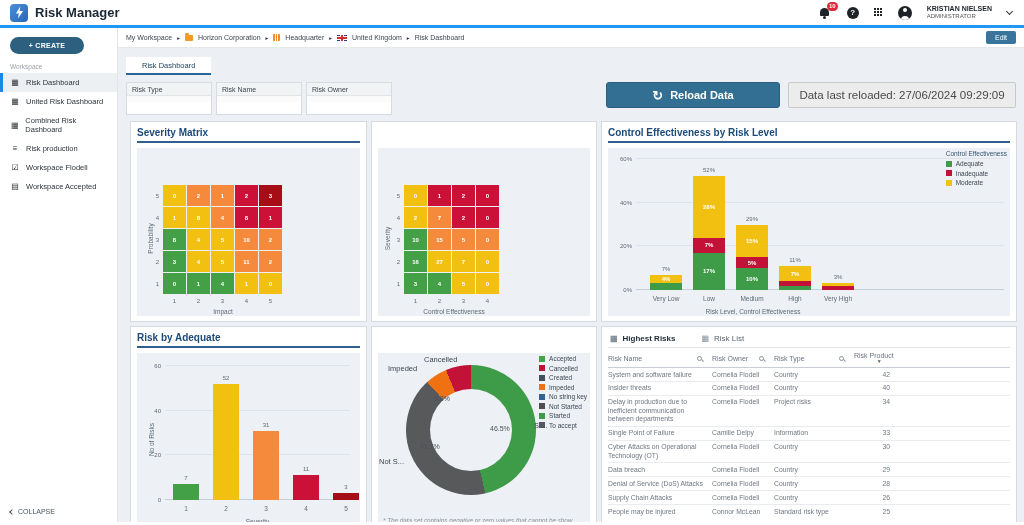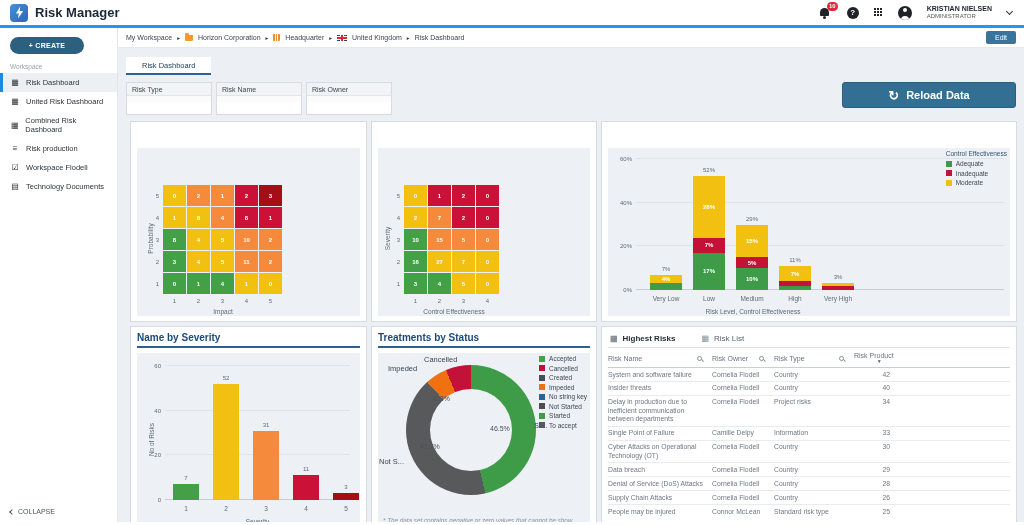"Data last reloaded: 27/06/2024 09:29:09" div.status-box { html: none -> <div>Data last reloaded: 27/06/2024 09:29:09</div> }
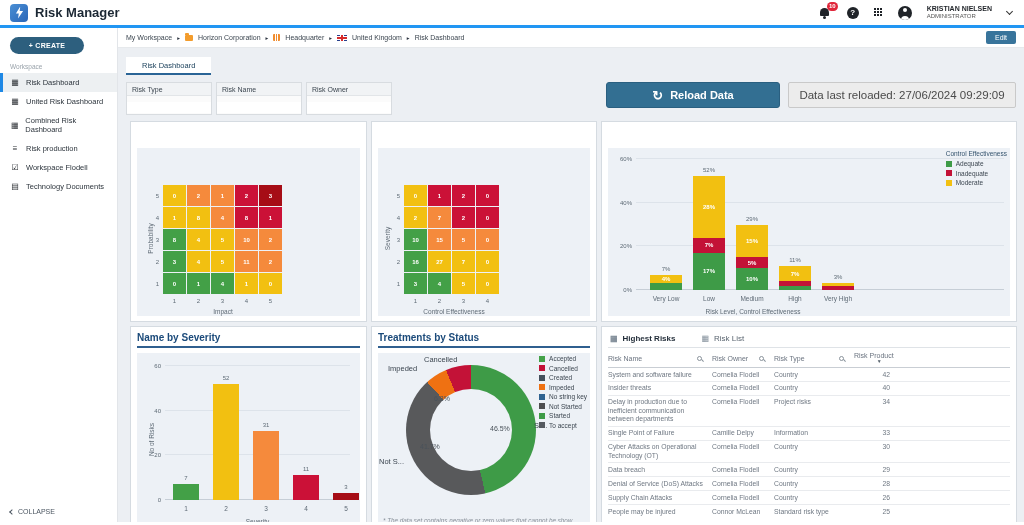"Severity Matrix" div.ptitle { html: none -> <div>Severity Matrix</div> }
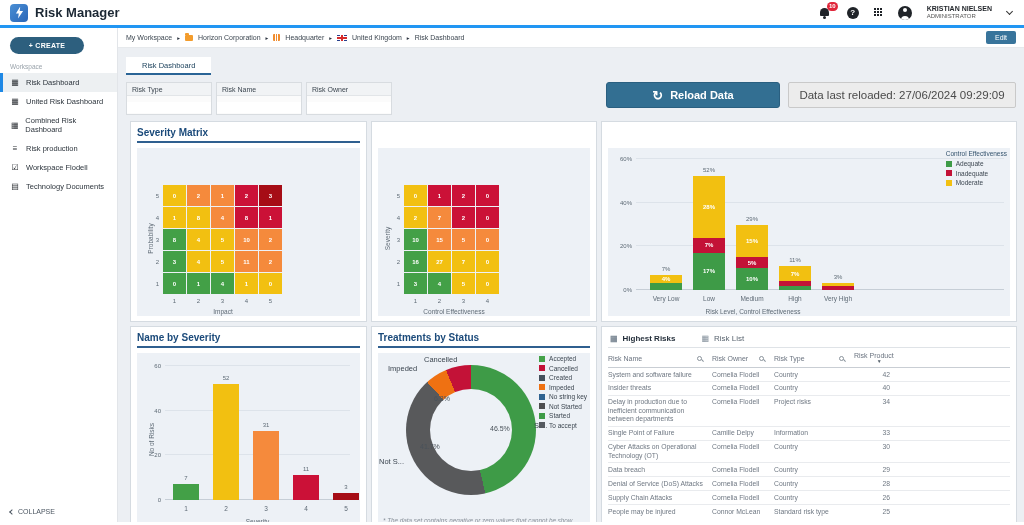"Control Effectiveness by Risk Level" div.ptitle { html: none -> <div>Control Effectiveness by Risk Level</div> }
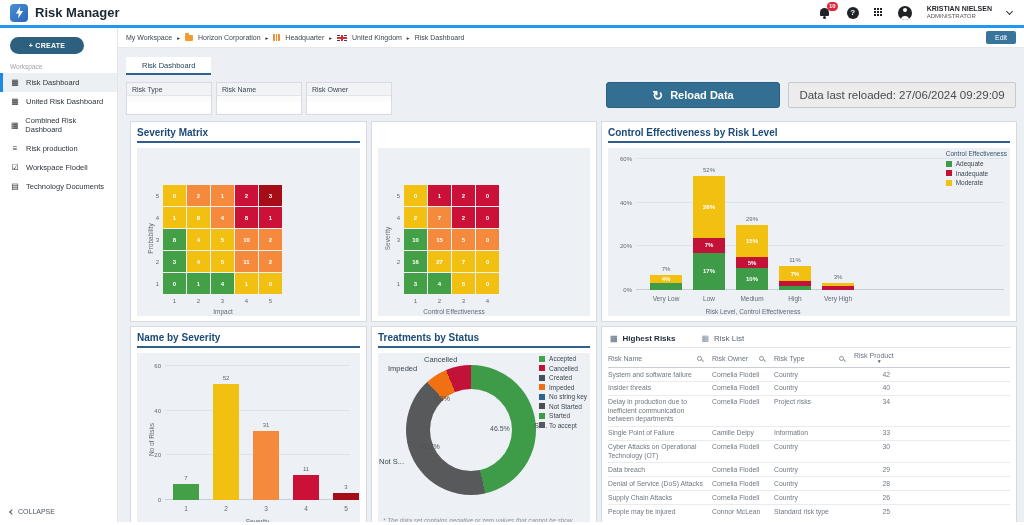"Technology Documents" span { text: Technology Documents -> Workspace Accepted }
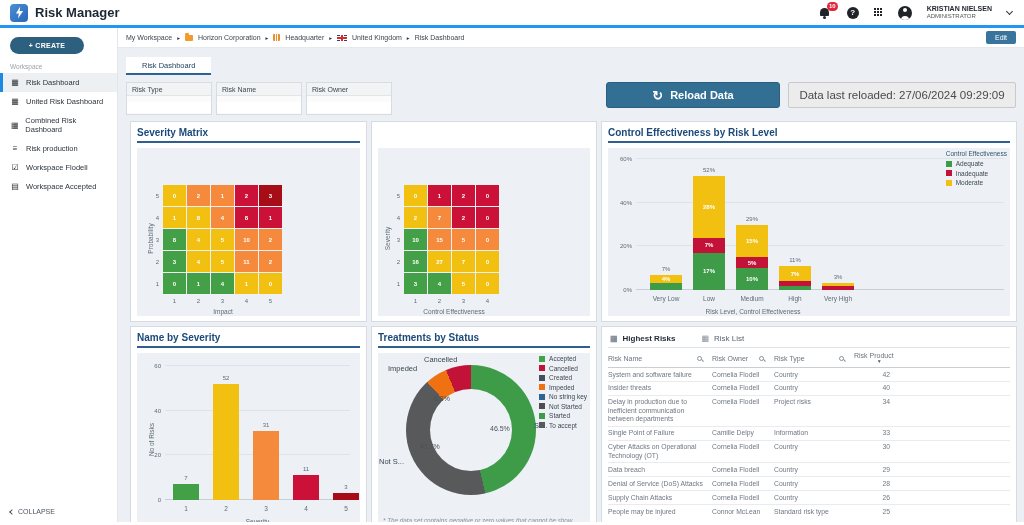"Name by Severity" div.ptitle { text: Name by Severity -> Risk by Adequate }
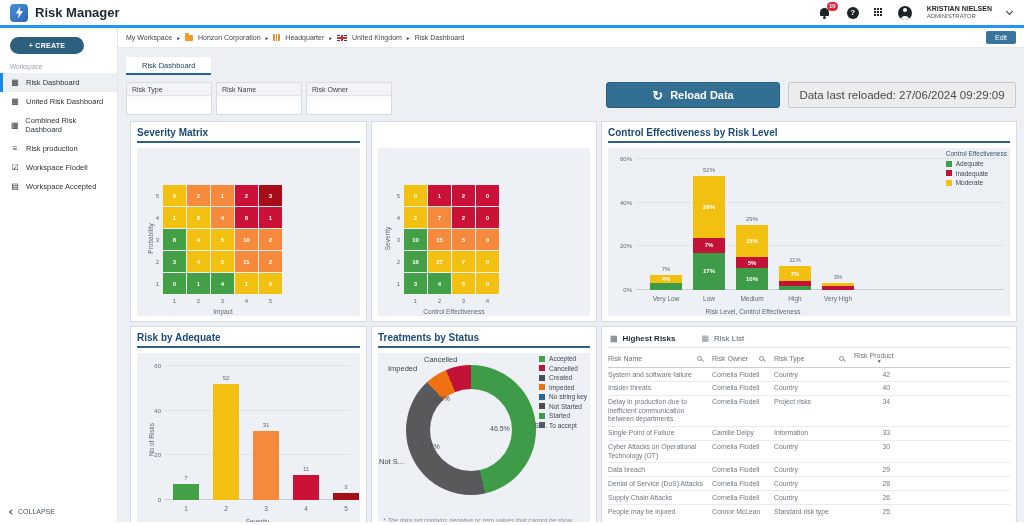"Treatments by Status" div.ptitle { html: <div>Treatments by Status</div> -> none }
